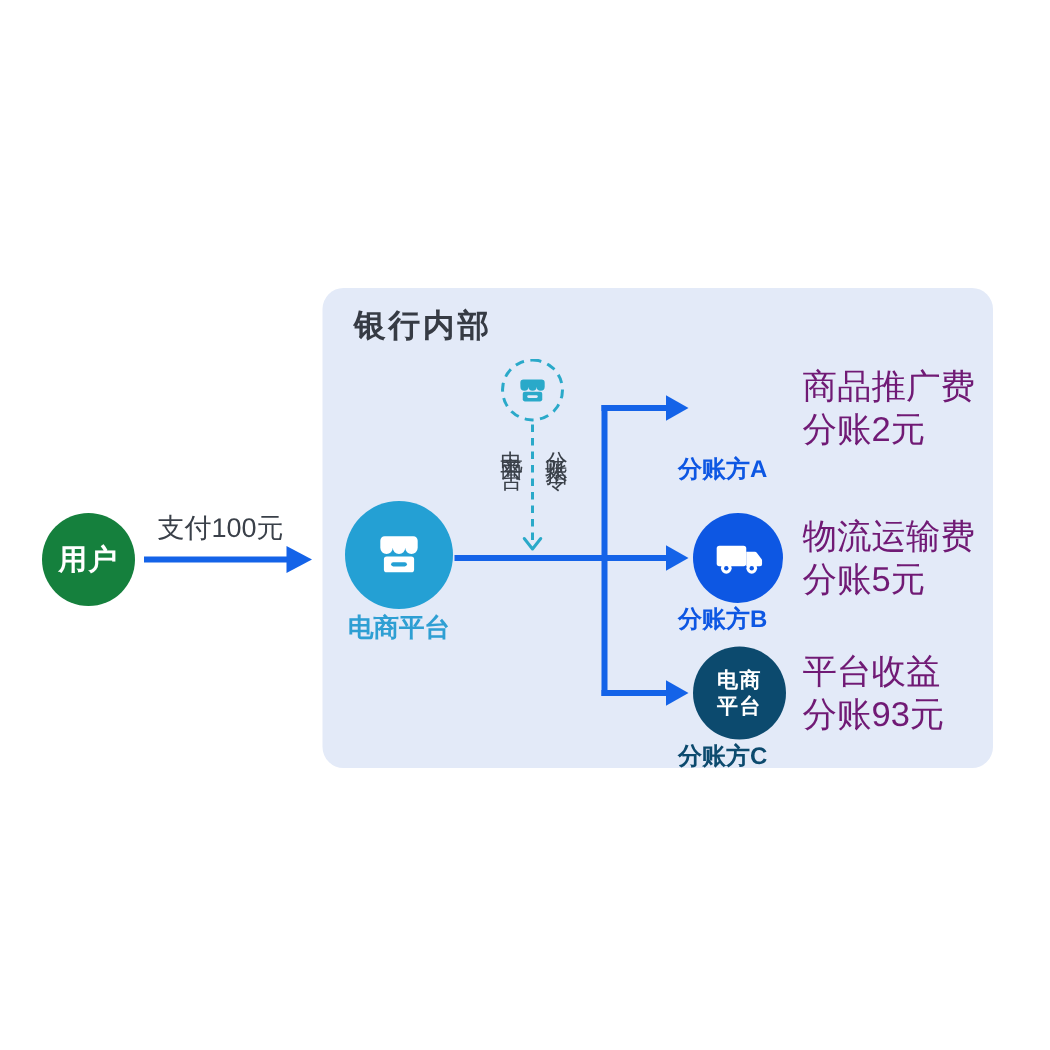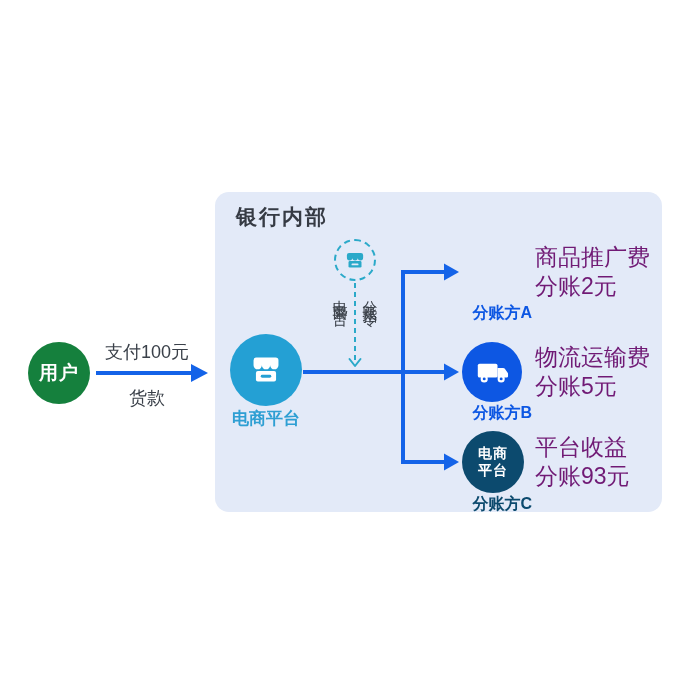"分账方A" .party-label { text-align: right -> left }
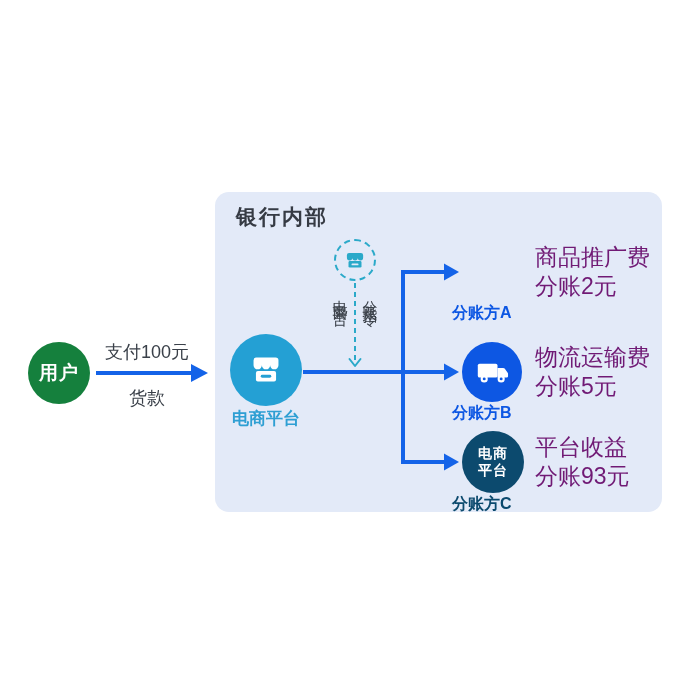"货款" span.l2 { html: <span>货款</span> -> none }
